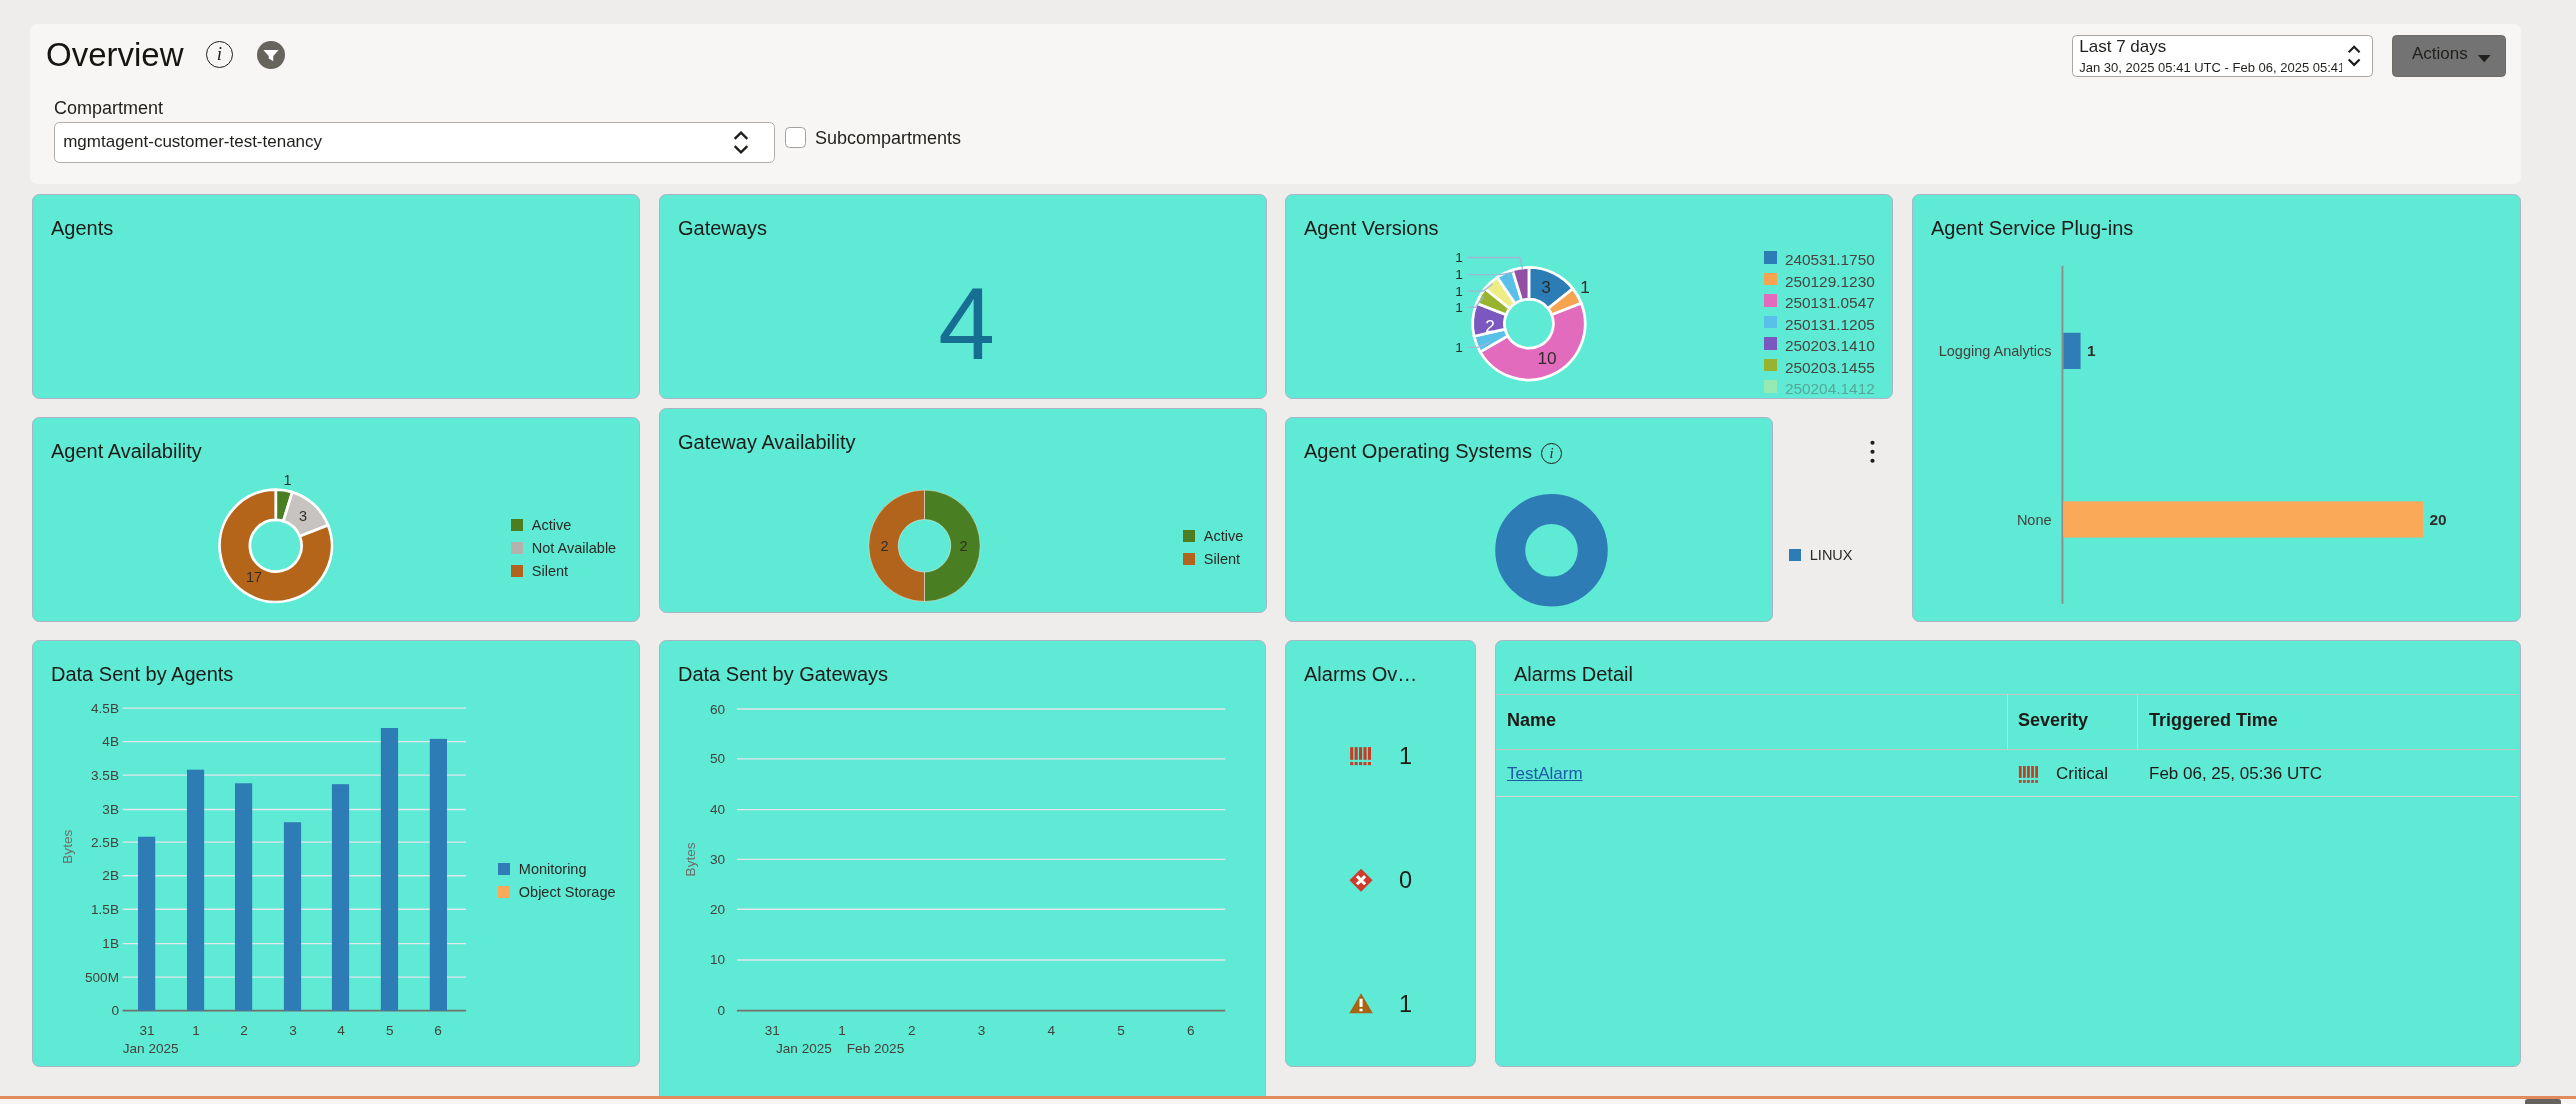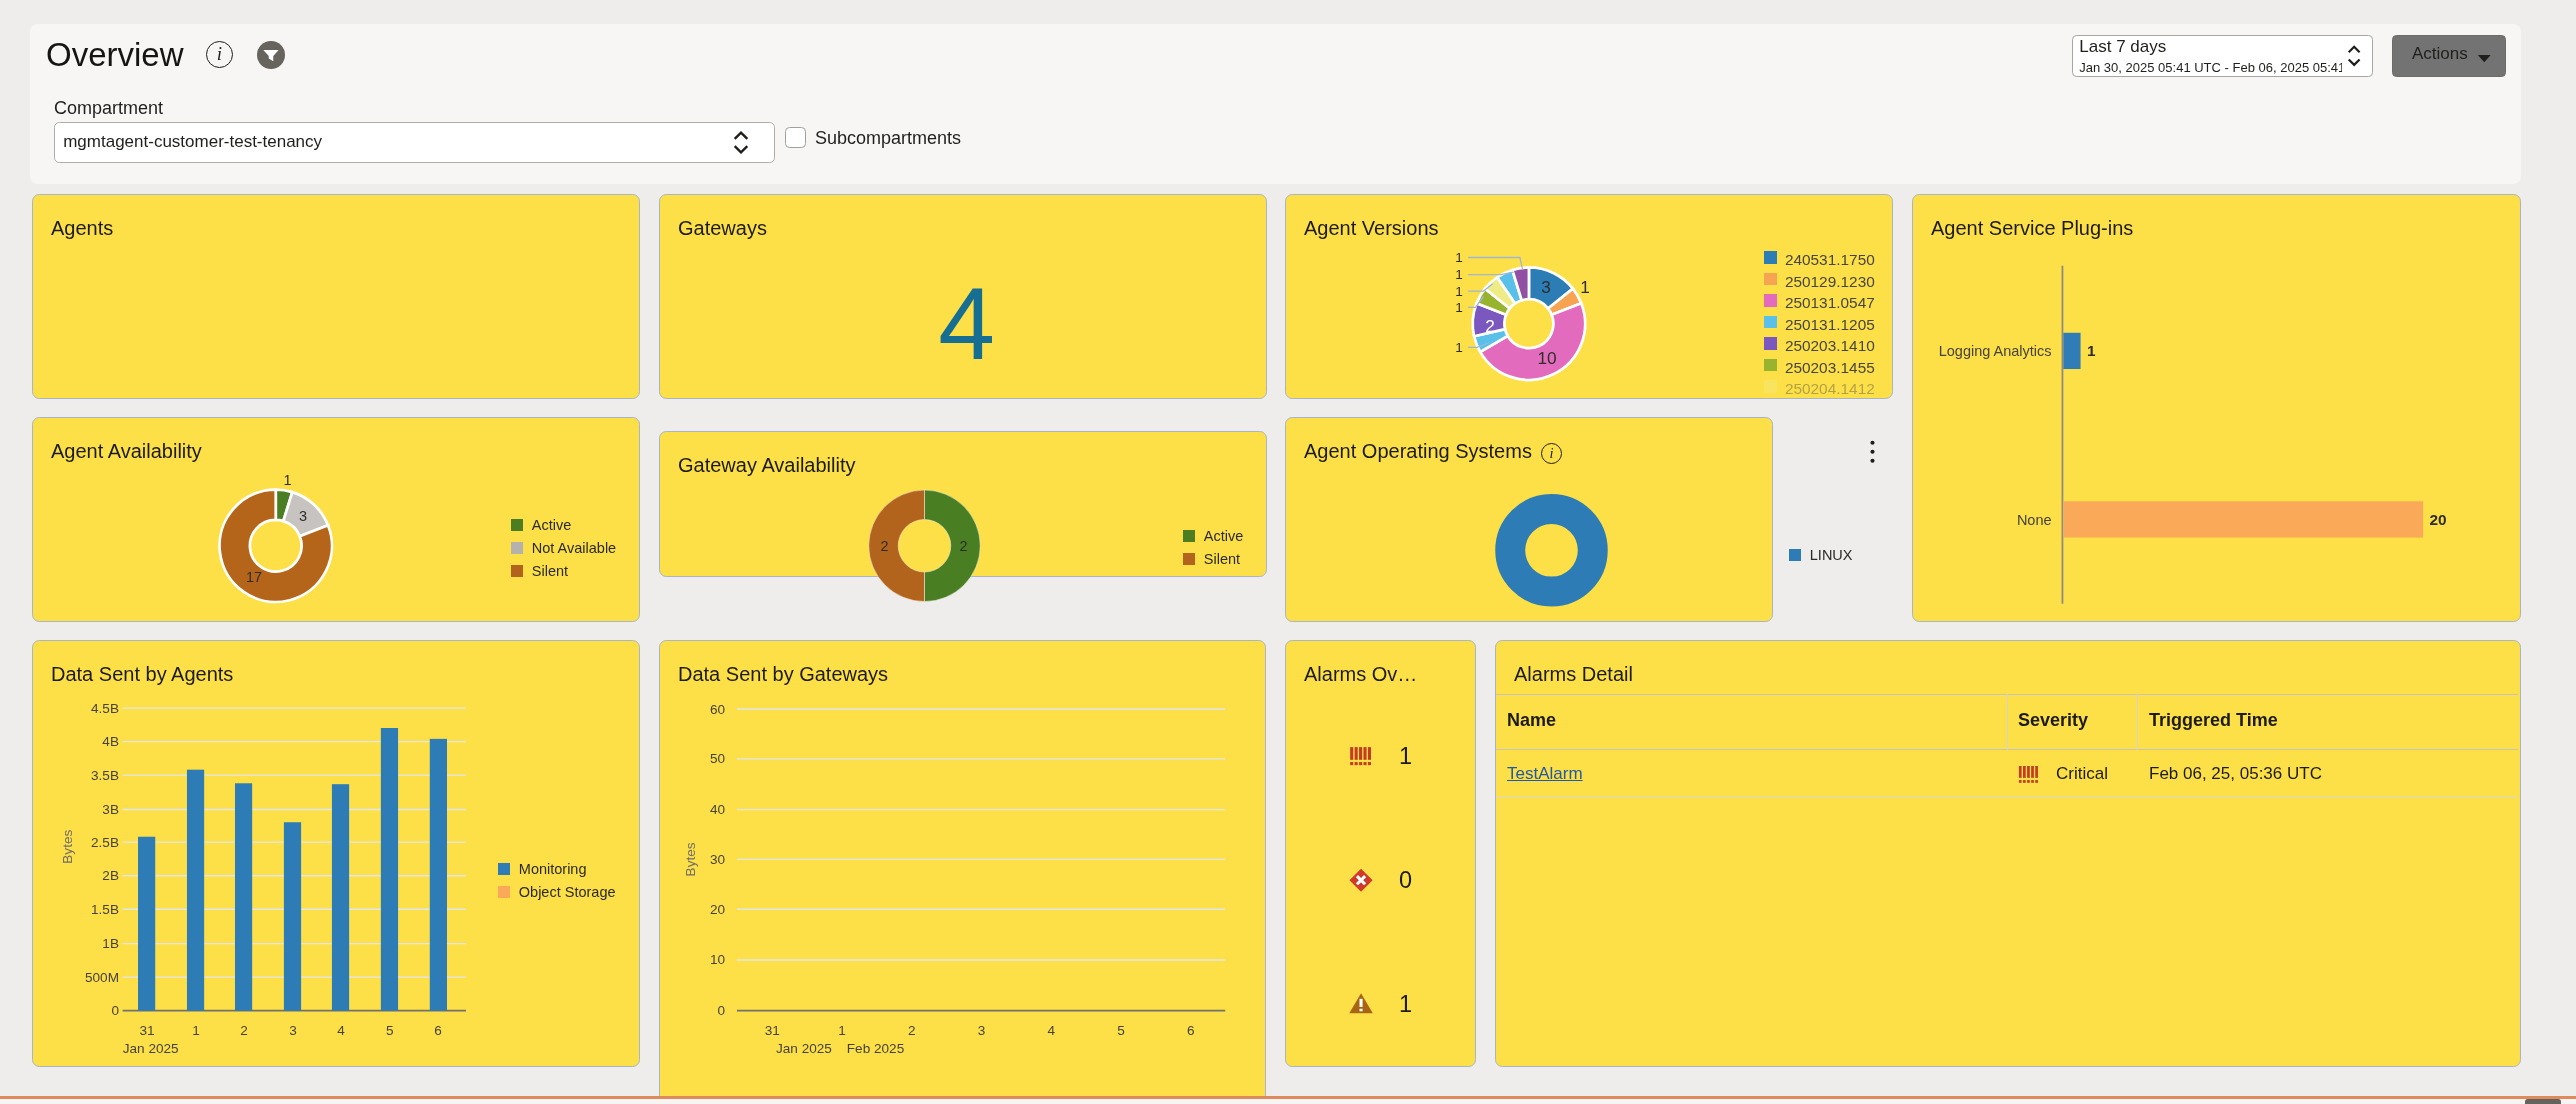"Agents" .card { background: #fde047 -> #5eead4 }
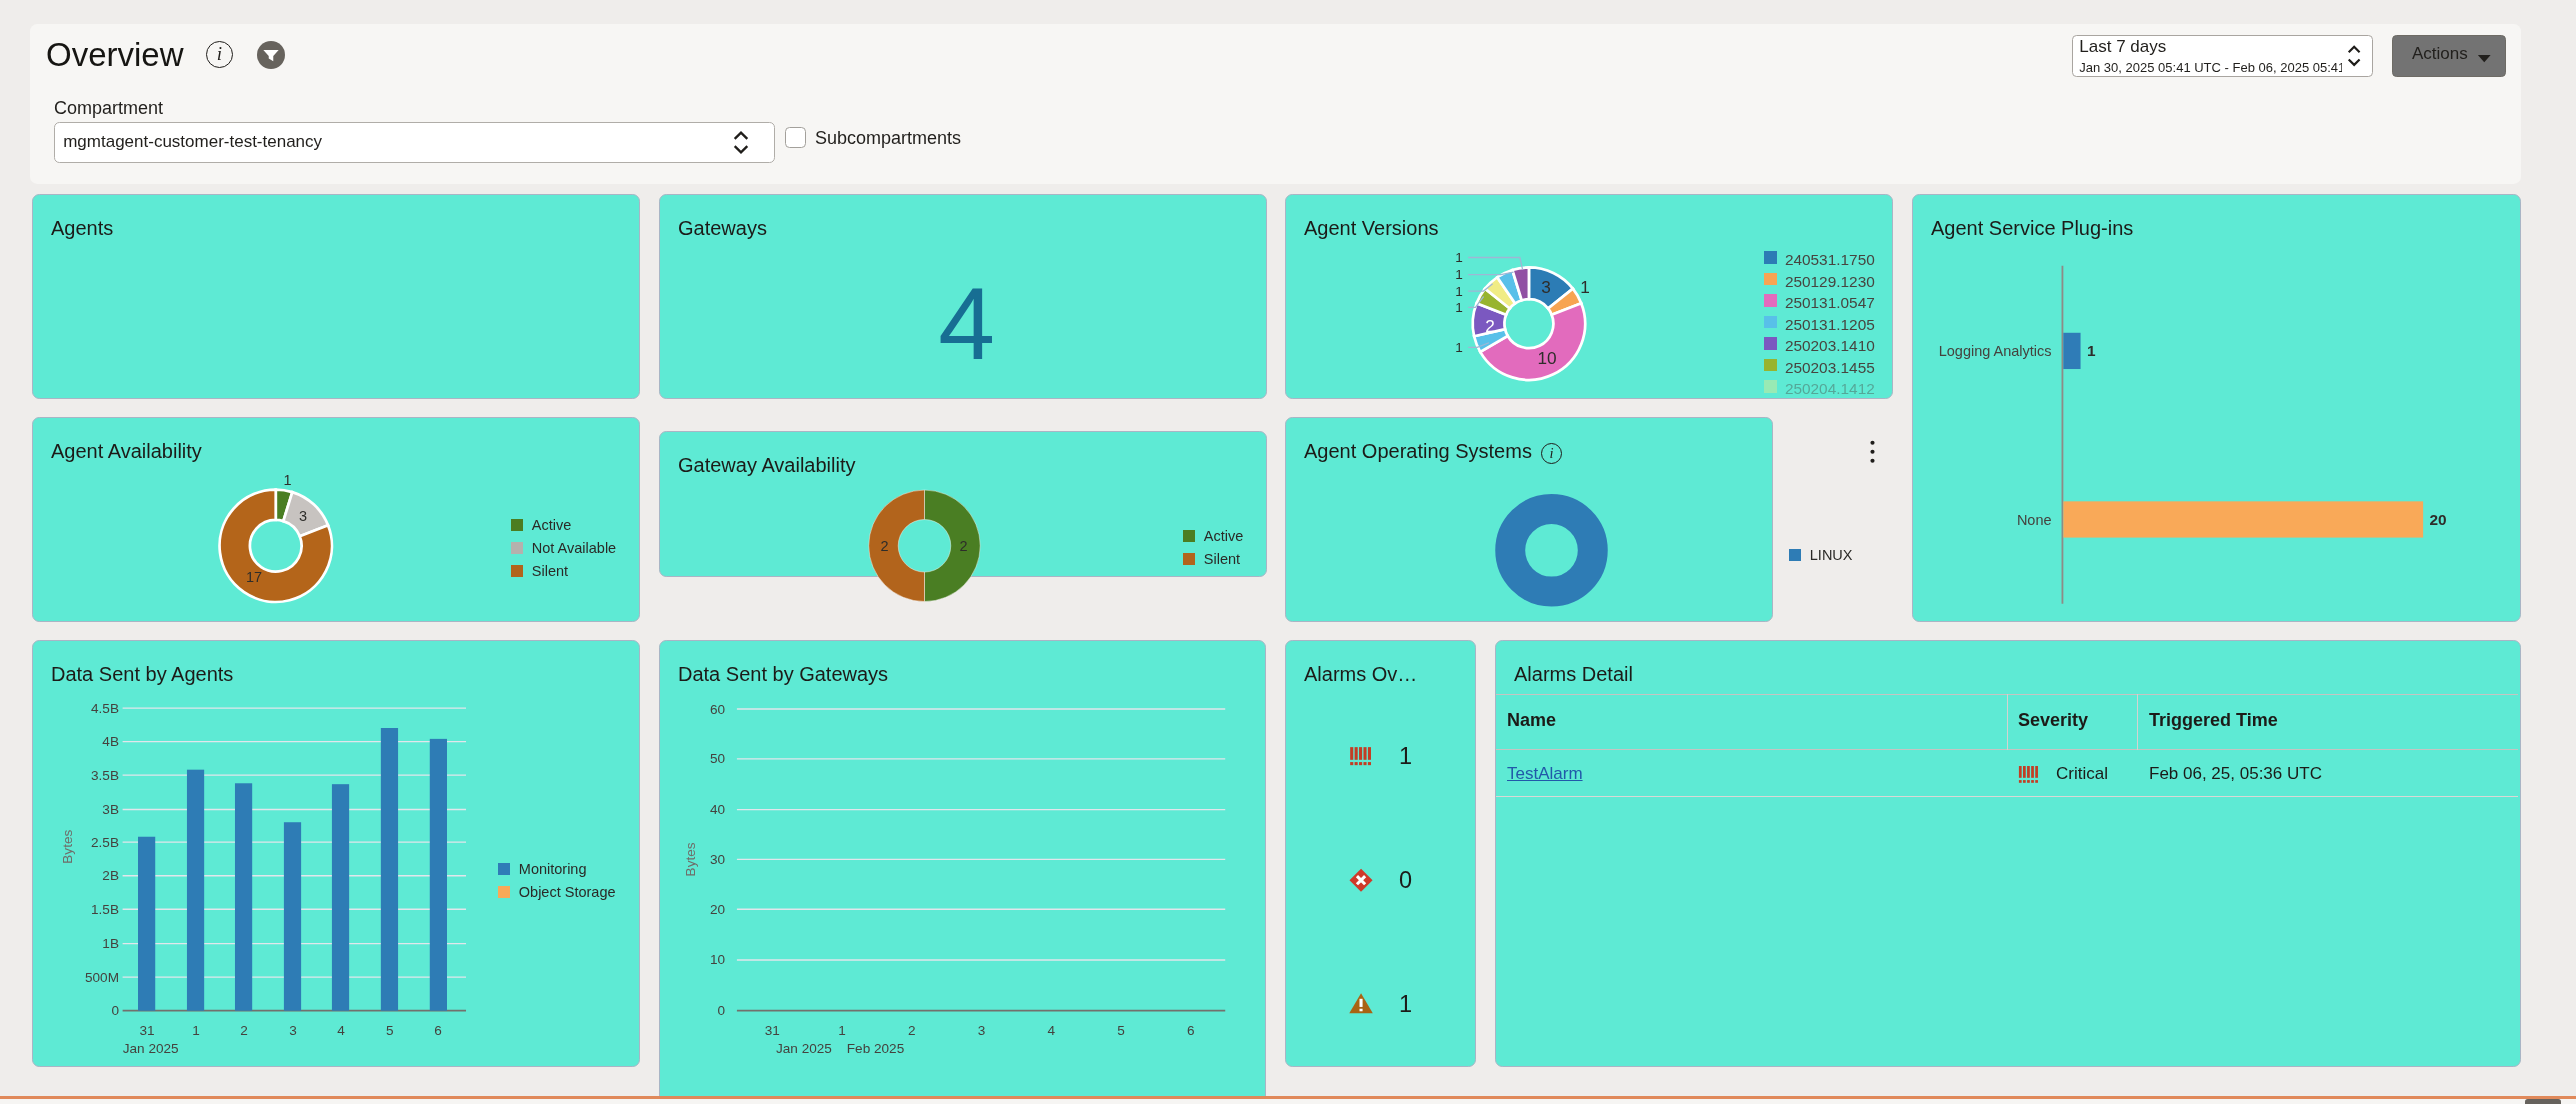"Gateway Availability" div.card { height: 146px -> 205px; top: 431px -> 408px }
